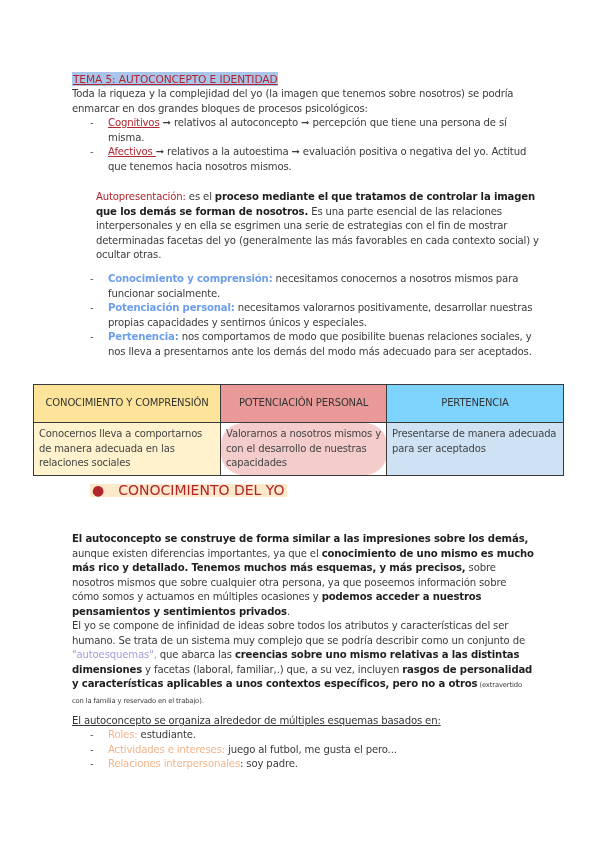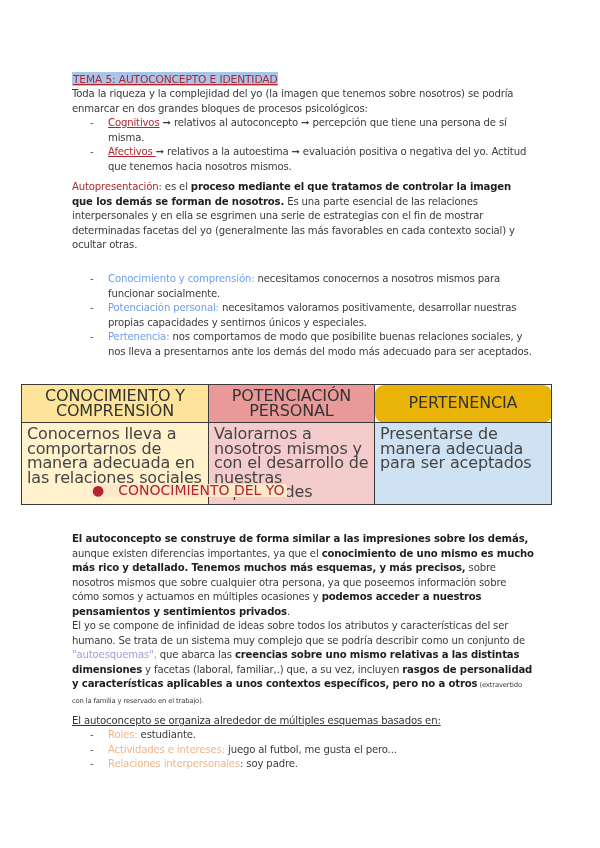"Autopresentación: es el proceso mediante" div.block { margin-left: none -> 24px; top: 180px -> 190px }
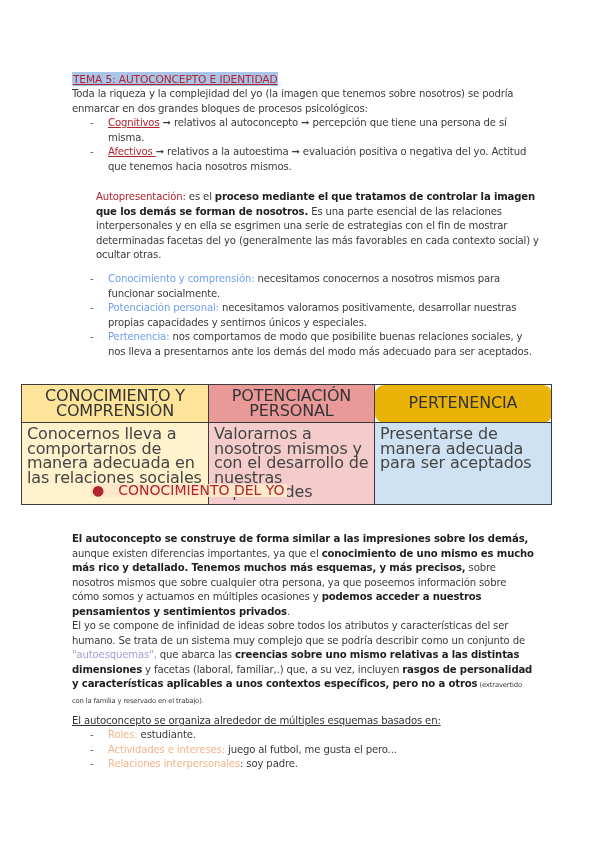"Conocimiento y comprensión:" .blue { font-weight: none -> bold }
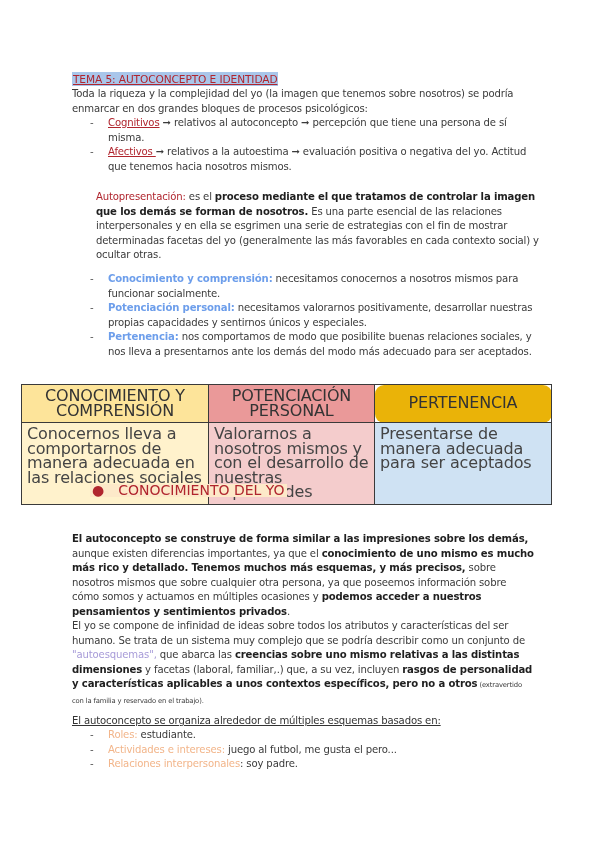"CONOCIMIENTO Y COMPRENSIÓN" table.cmp { font-size: 16px -> 10px; left: 21px -> 33px }
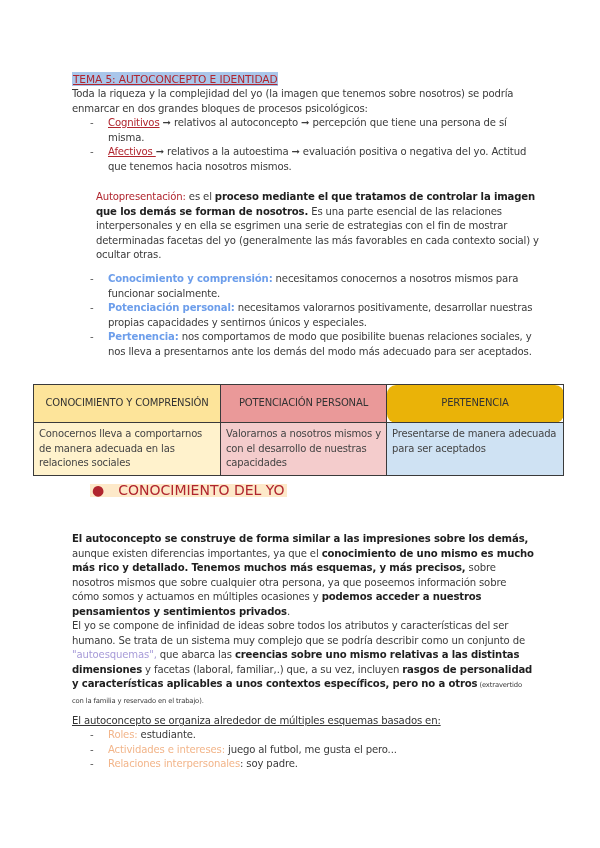"PERTENENCIA" .h3 { background: #eab308 -> #7dd3fc; border-radius: 9px -> none }
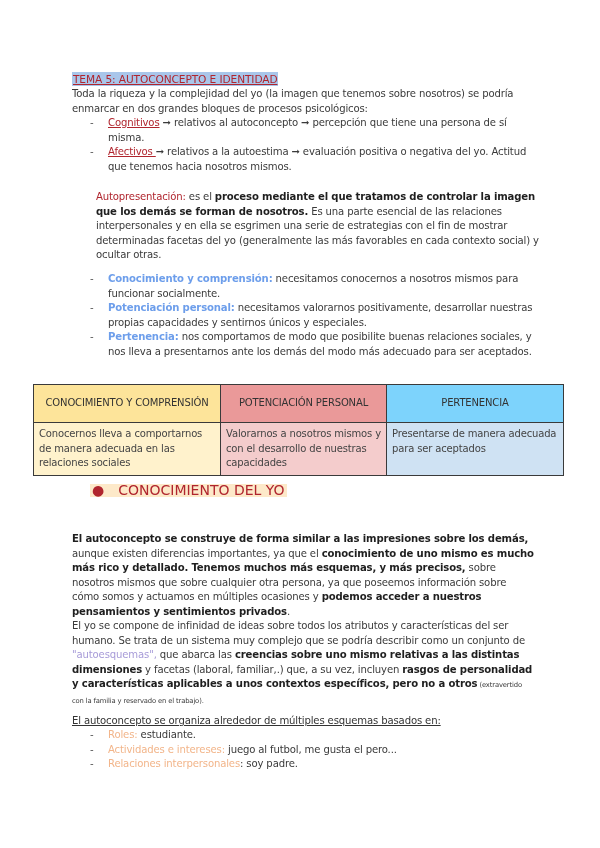"Valorarnos a nosotros mismos y" .c2 { border-radius: none -> 22px }
